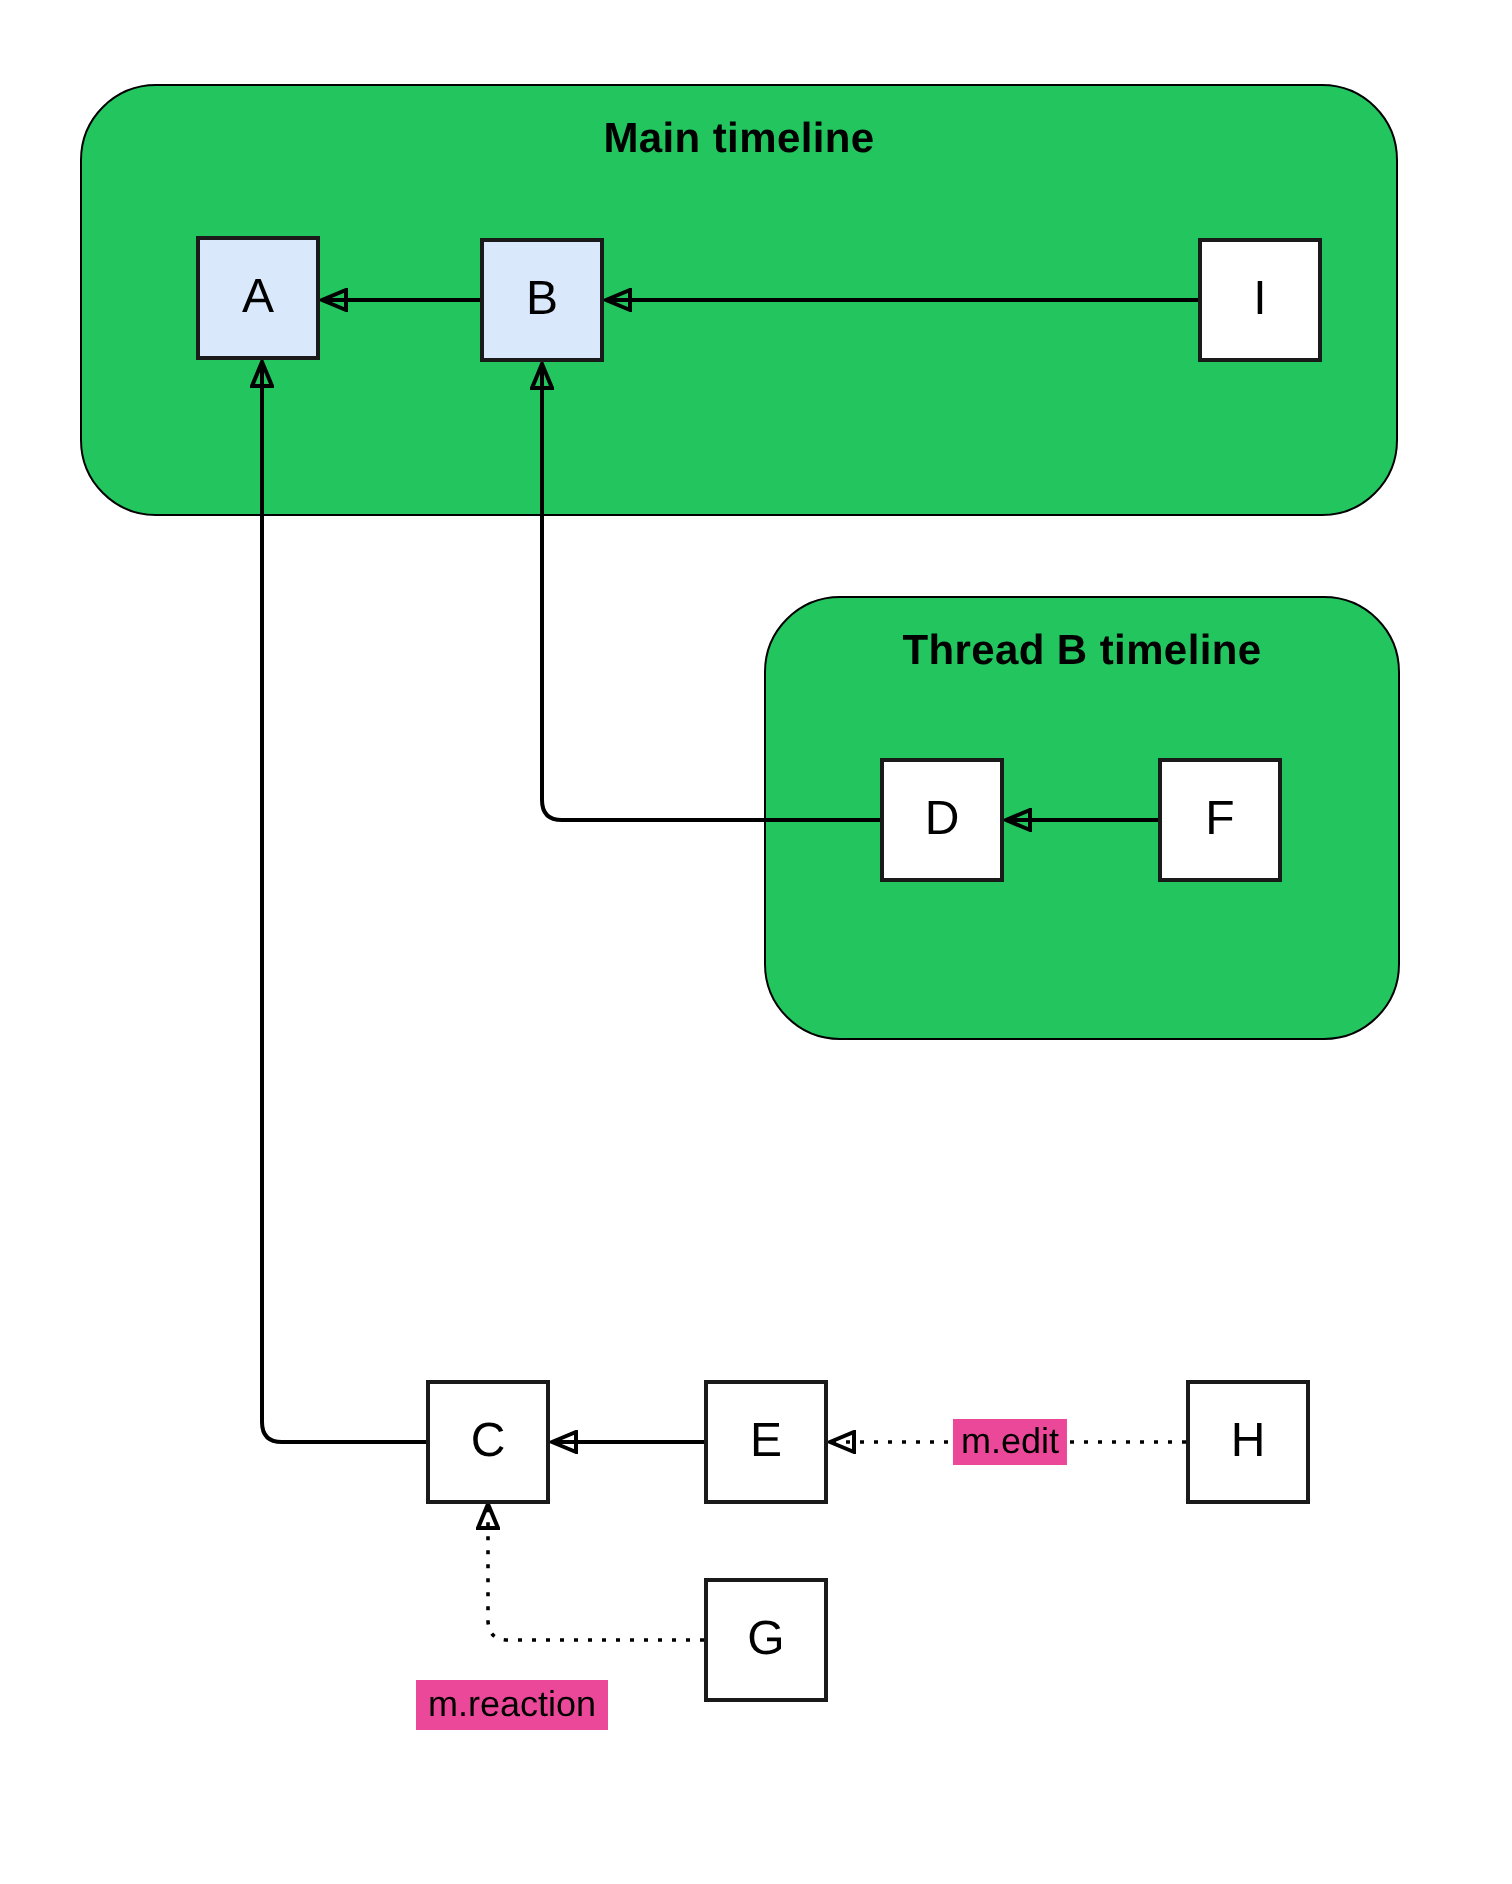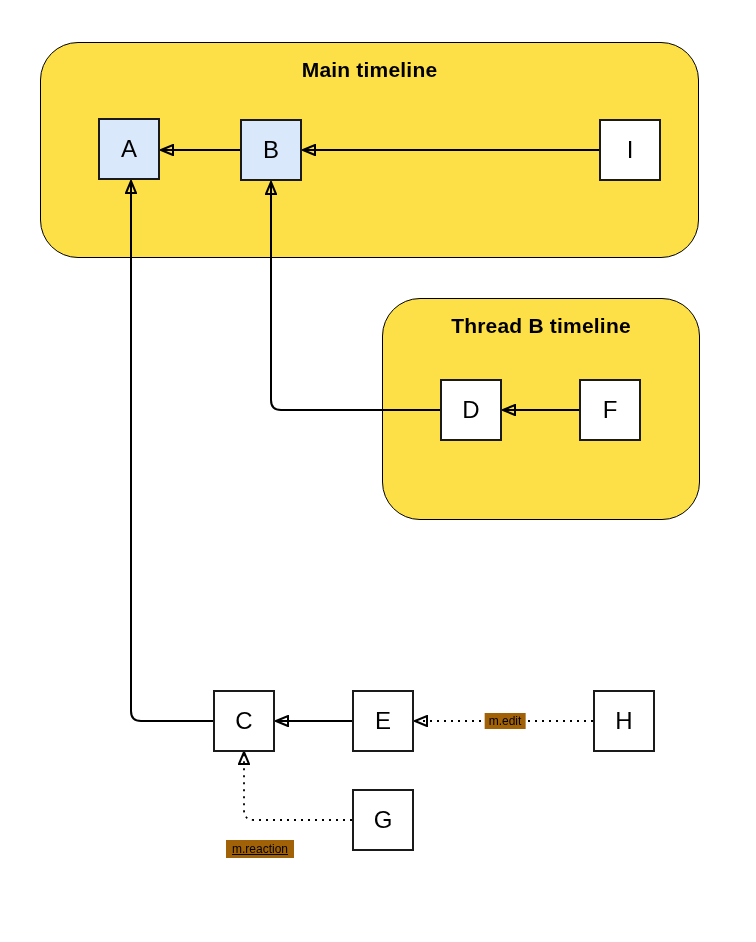"Main timeline" .container-box { background: #fde047 -> #22c55e }
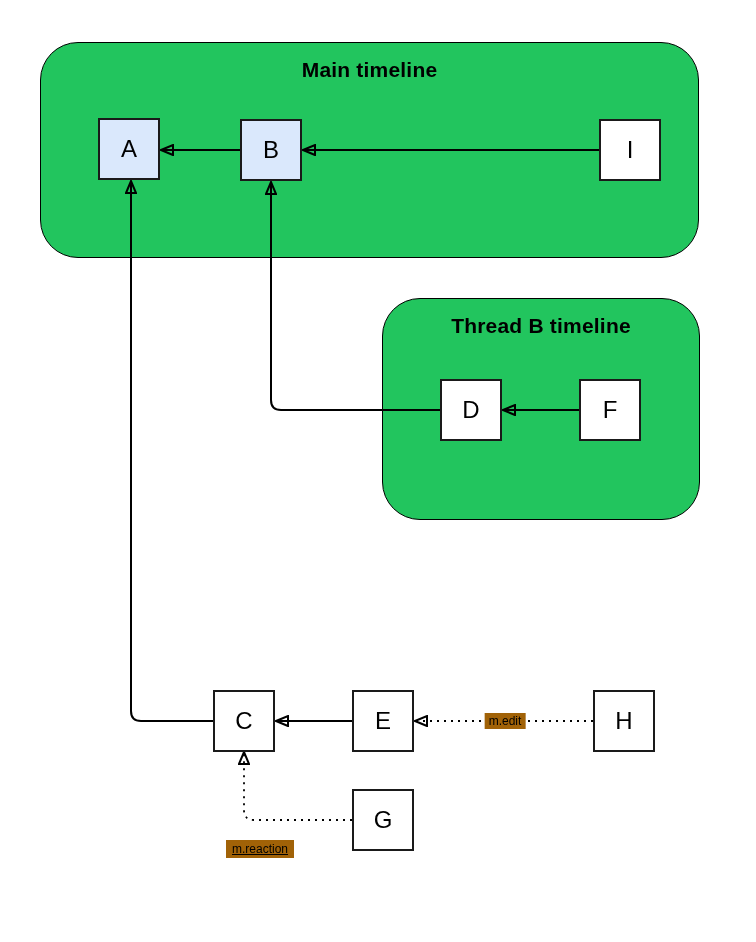"m.edit" .edge-label { background: #a16207 -> #ec4899; font-size: 12px -> 18px }
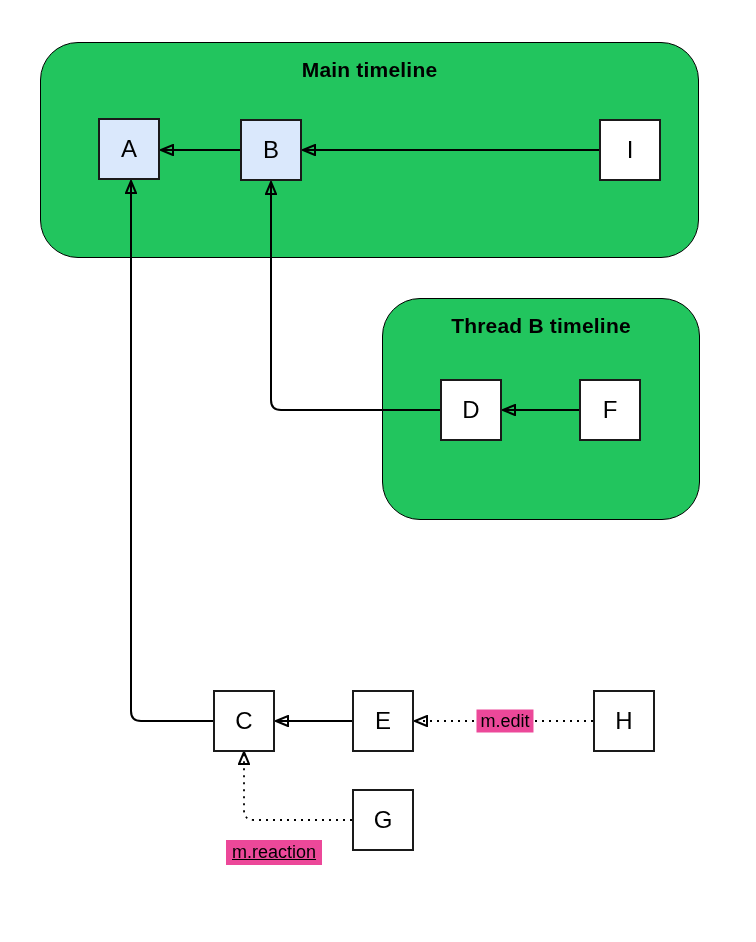"m.reaction" #label-reaction { left: 226px -> 208px; text-decoration: underline -> none }
